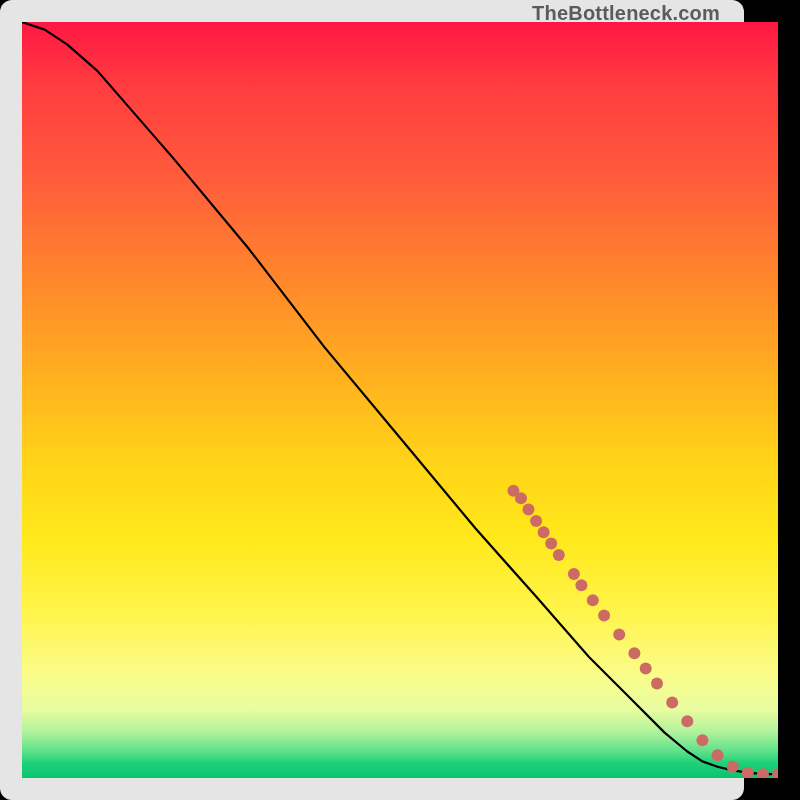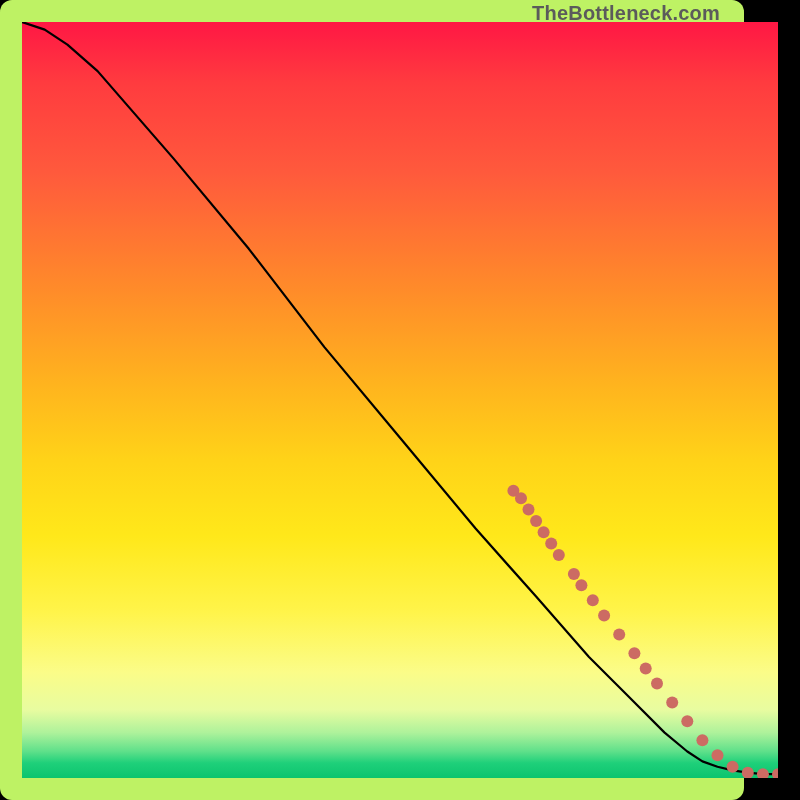"TheBottleneck.com" .frame { background: #bef264 -> #e5e5e5 }
